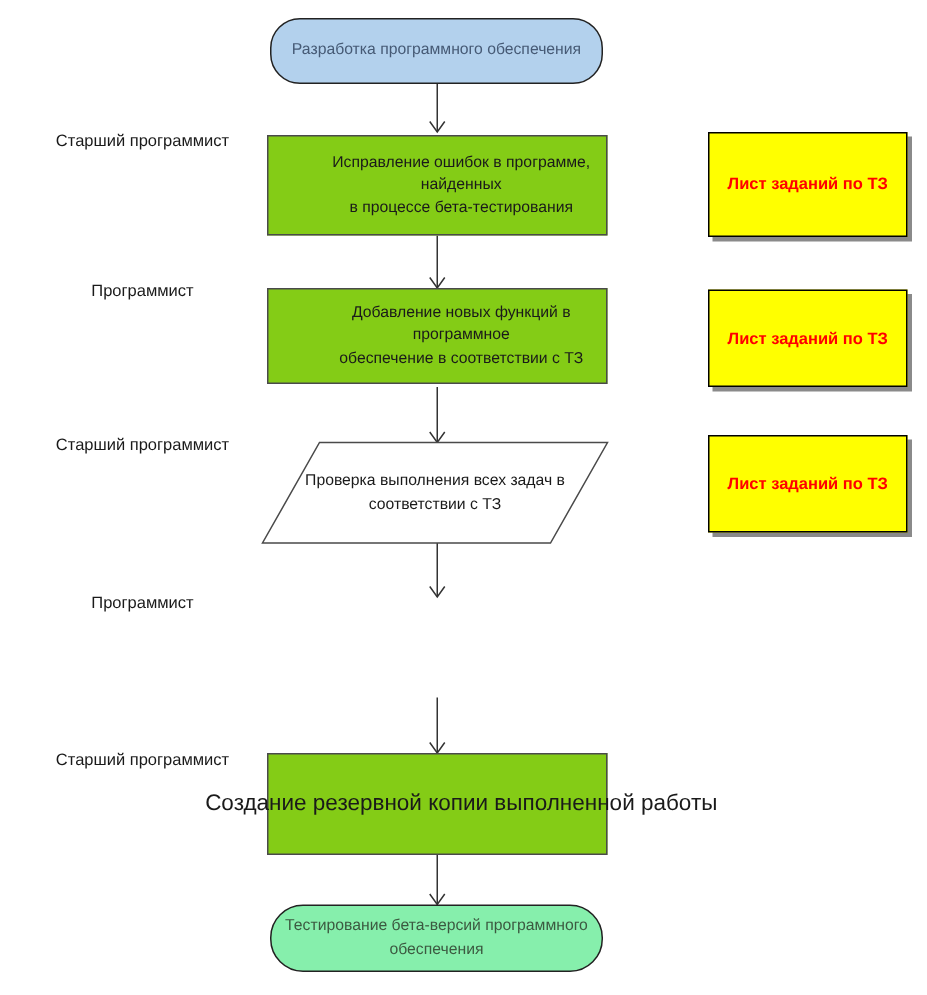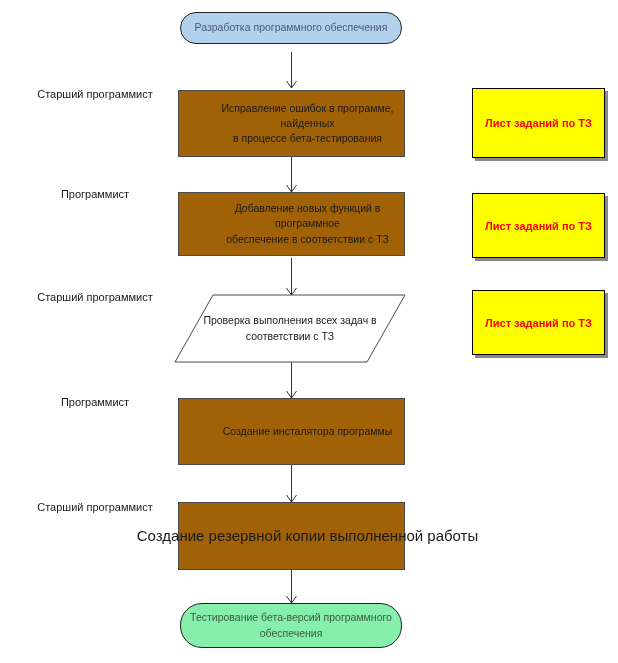"Разработка программного обеспечения" .stadium-start { height: 32px -> 44px }
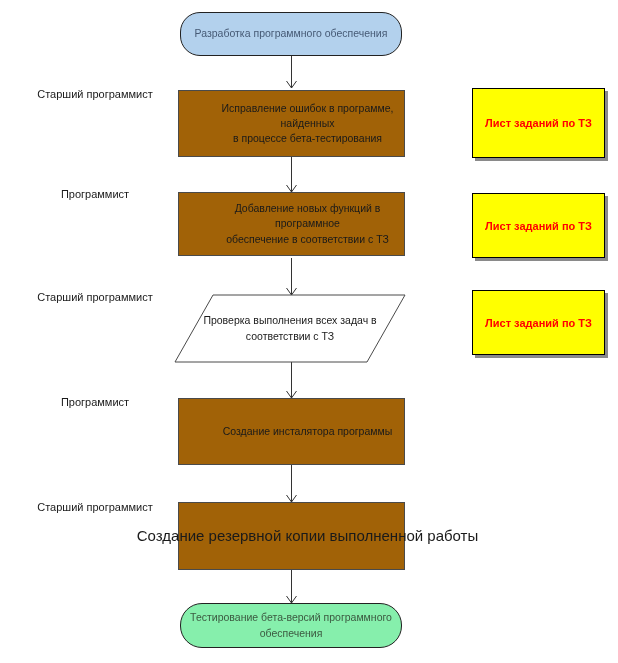"Исправление ошибок в программе," .proc { background: #a16207 -> #84cc16 }
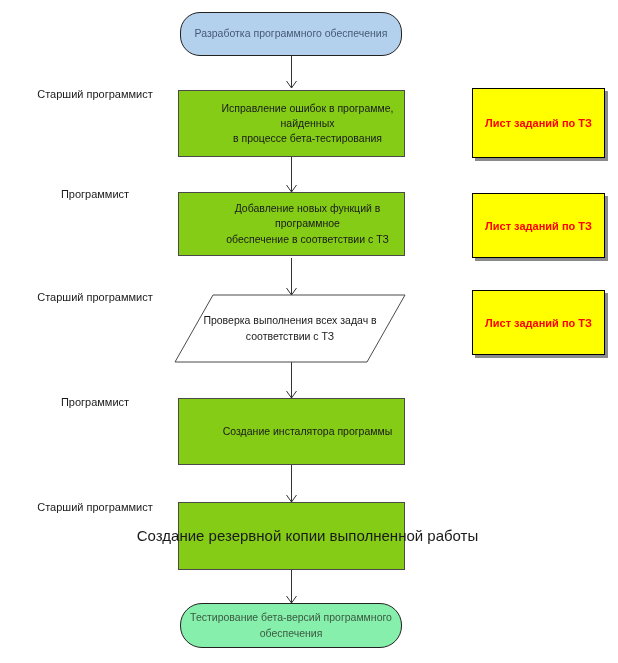"Создание инсталятора программы" div.shape { html: <div>Создание инсталятора программы</div> -> none }
